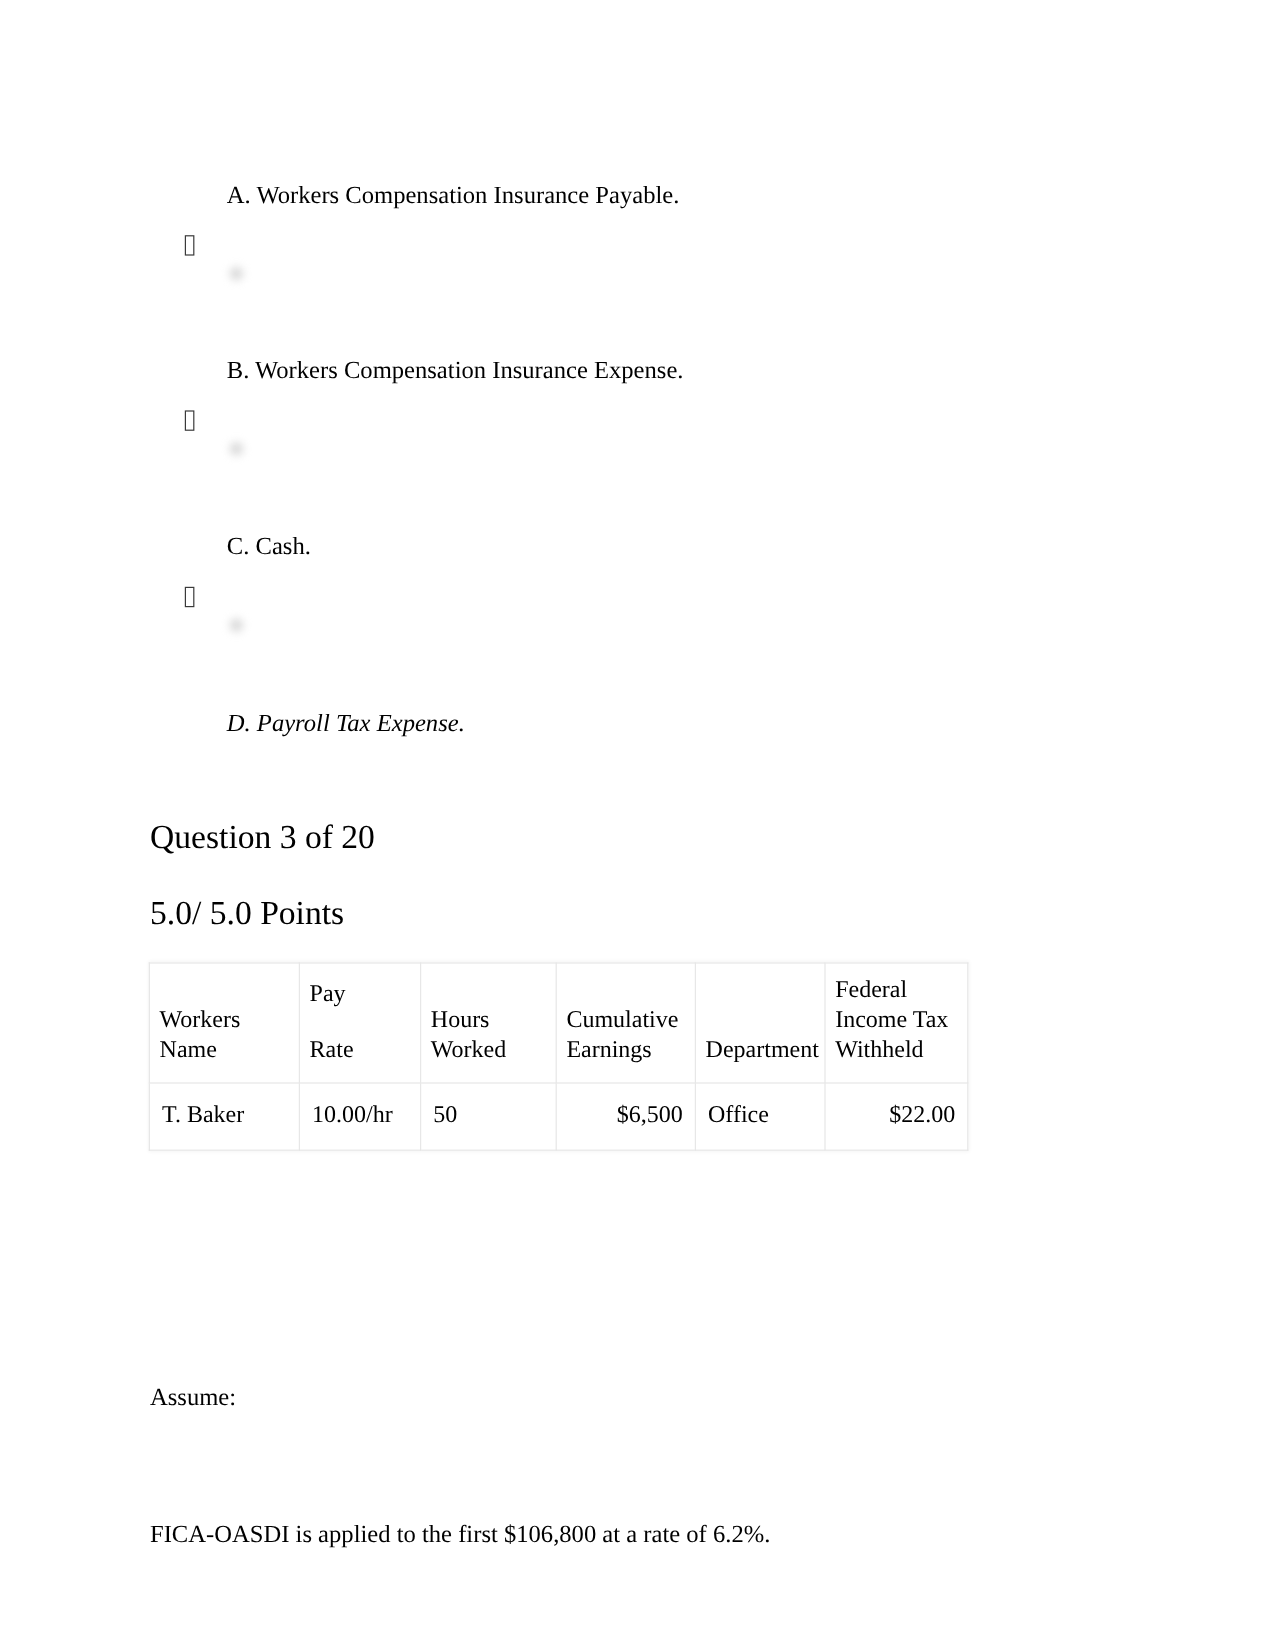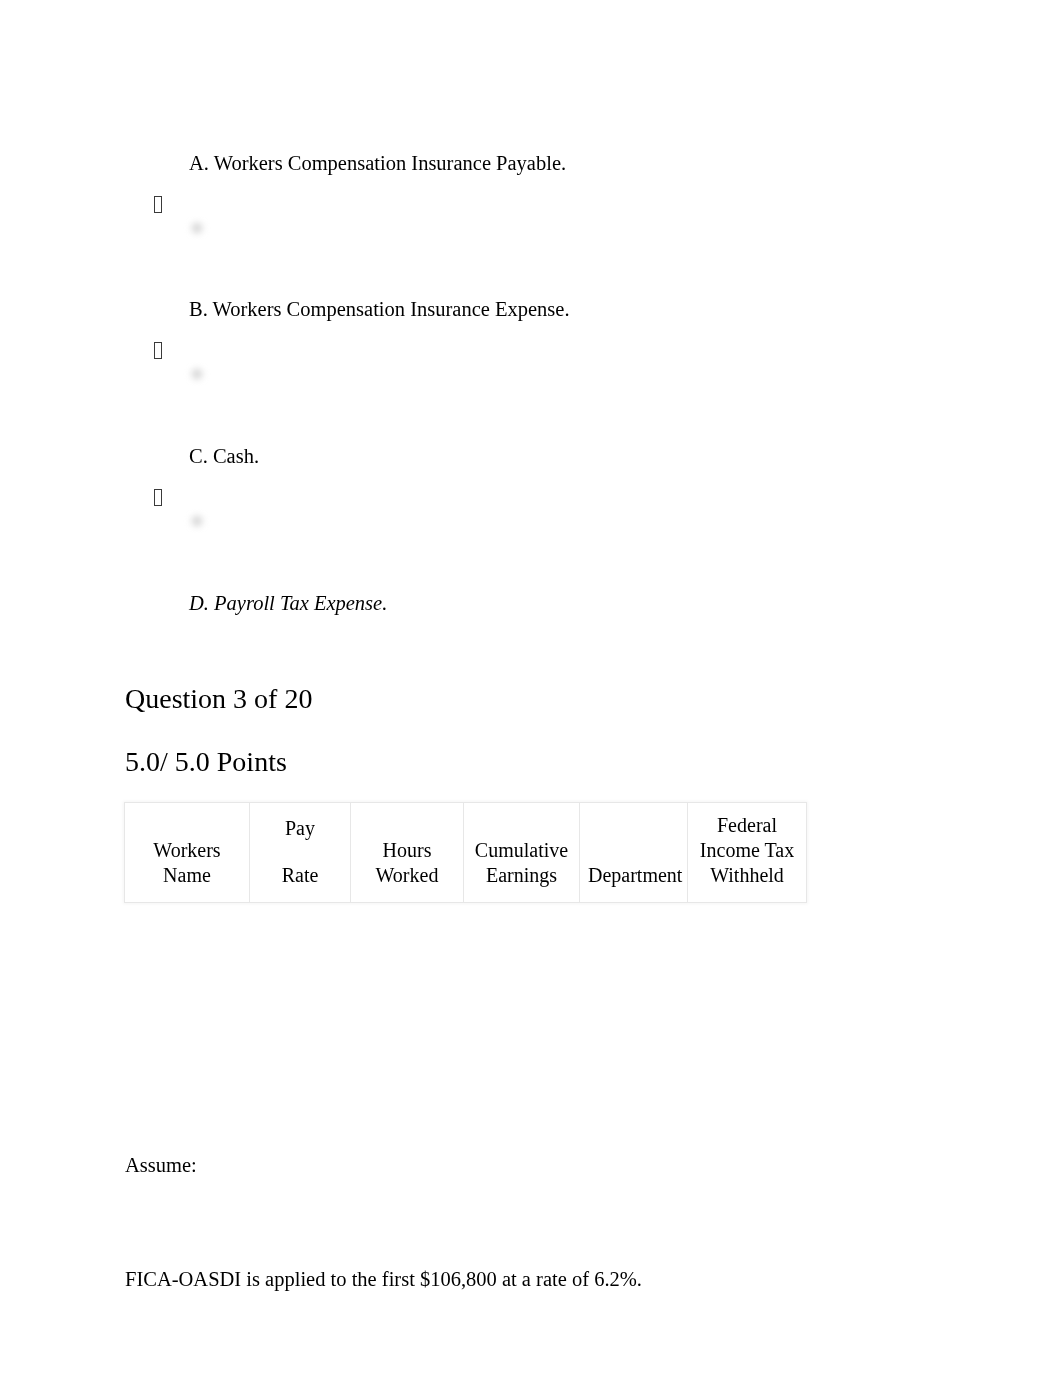"Pay" .c-center { text-align: center -> left }
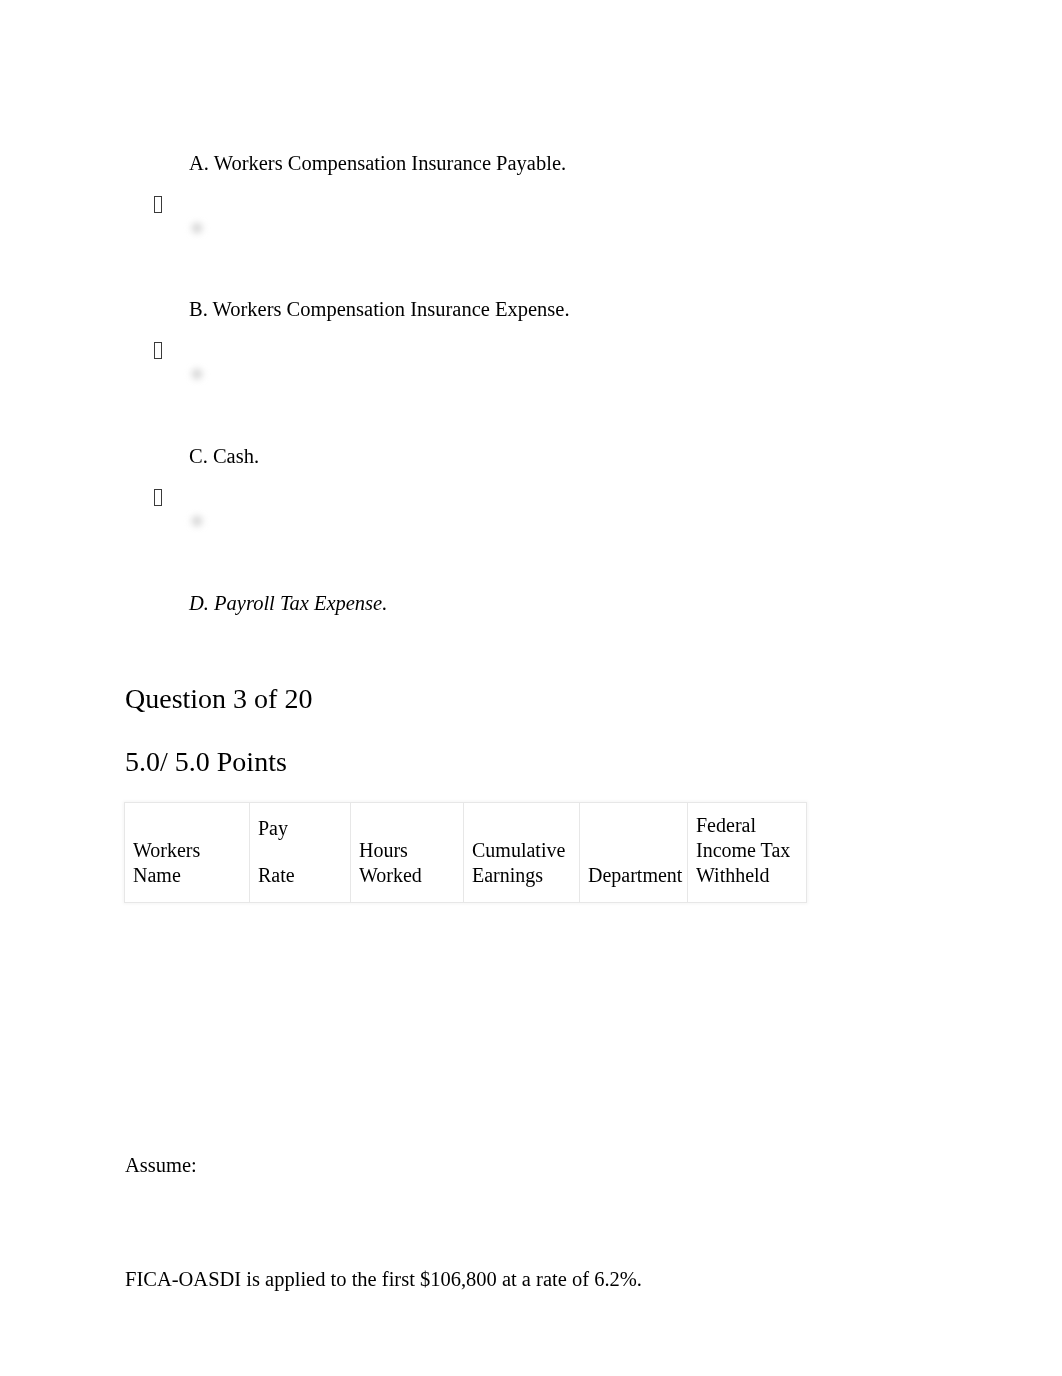"T. Baker" tr.data-row { html: none -> <tr> <td> <div>T. Baker</div> </td> <td> <div>10.00/hr</div> </td> <td> <div>50</div> </td> <td> <div>$6,500</div> </td> <td> <div>Office</div> </td> <td> <div>$22.00</div> </td> </tr> }
